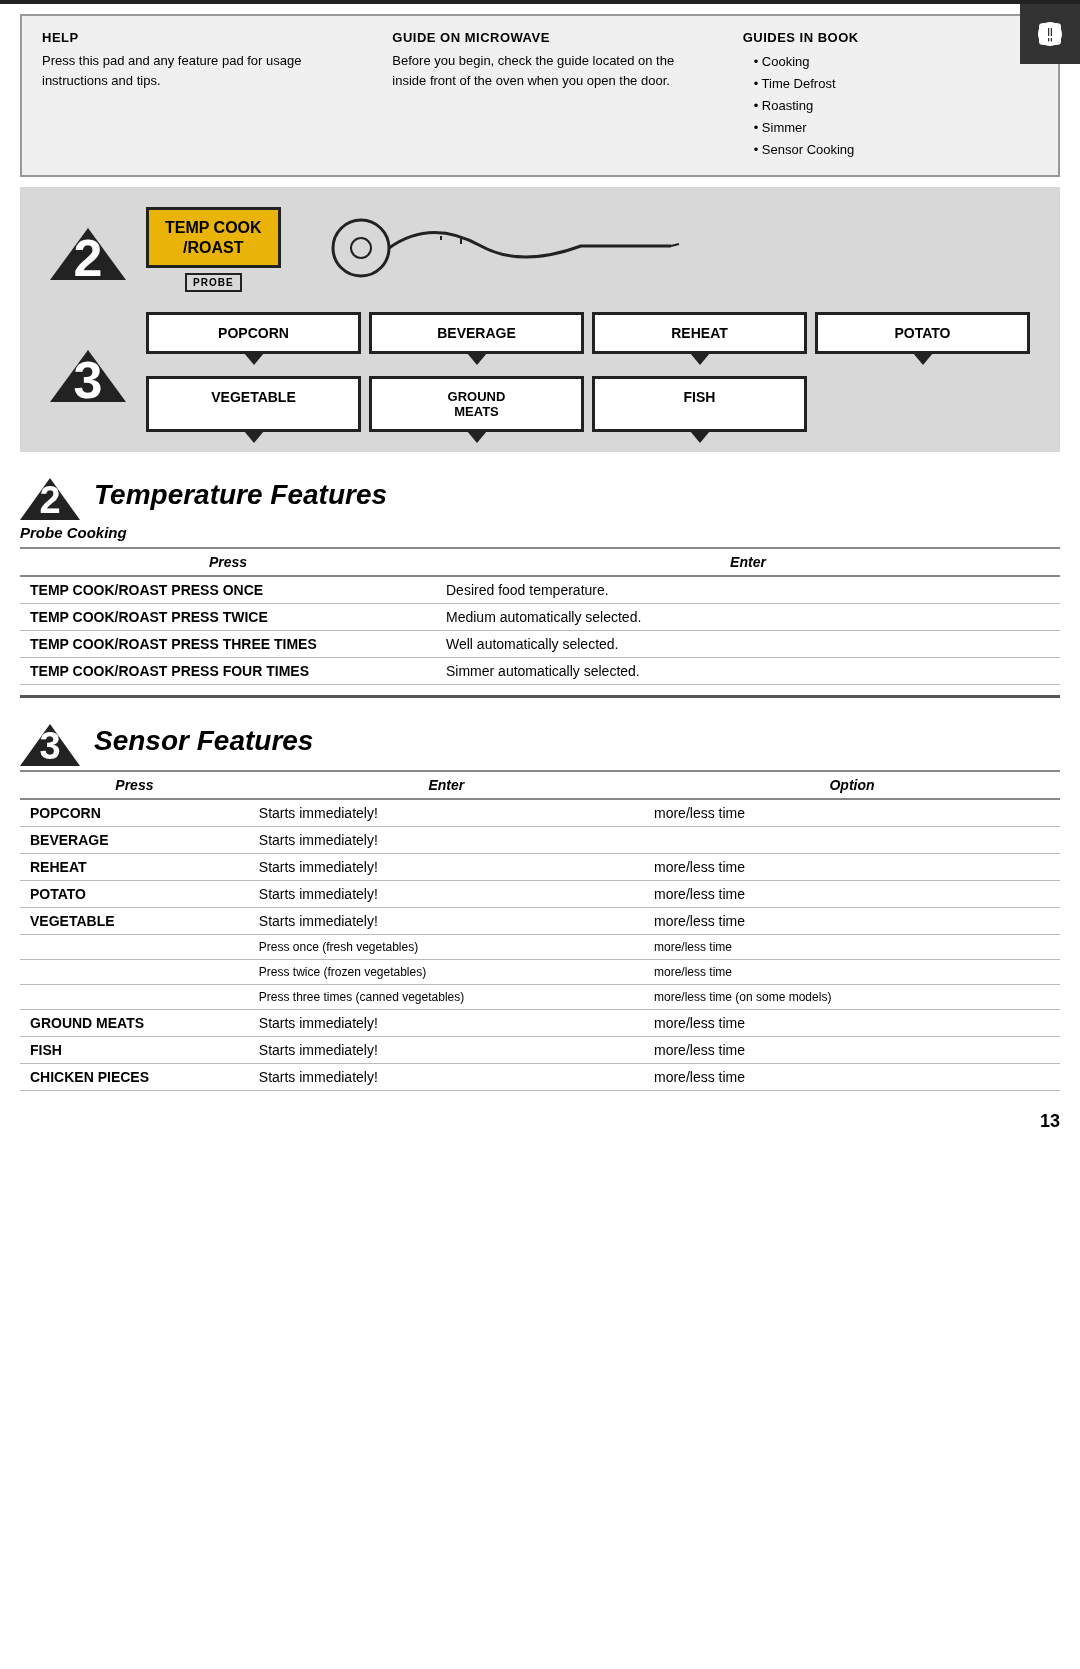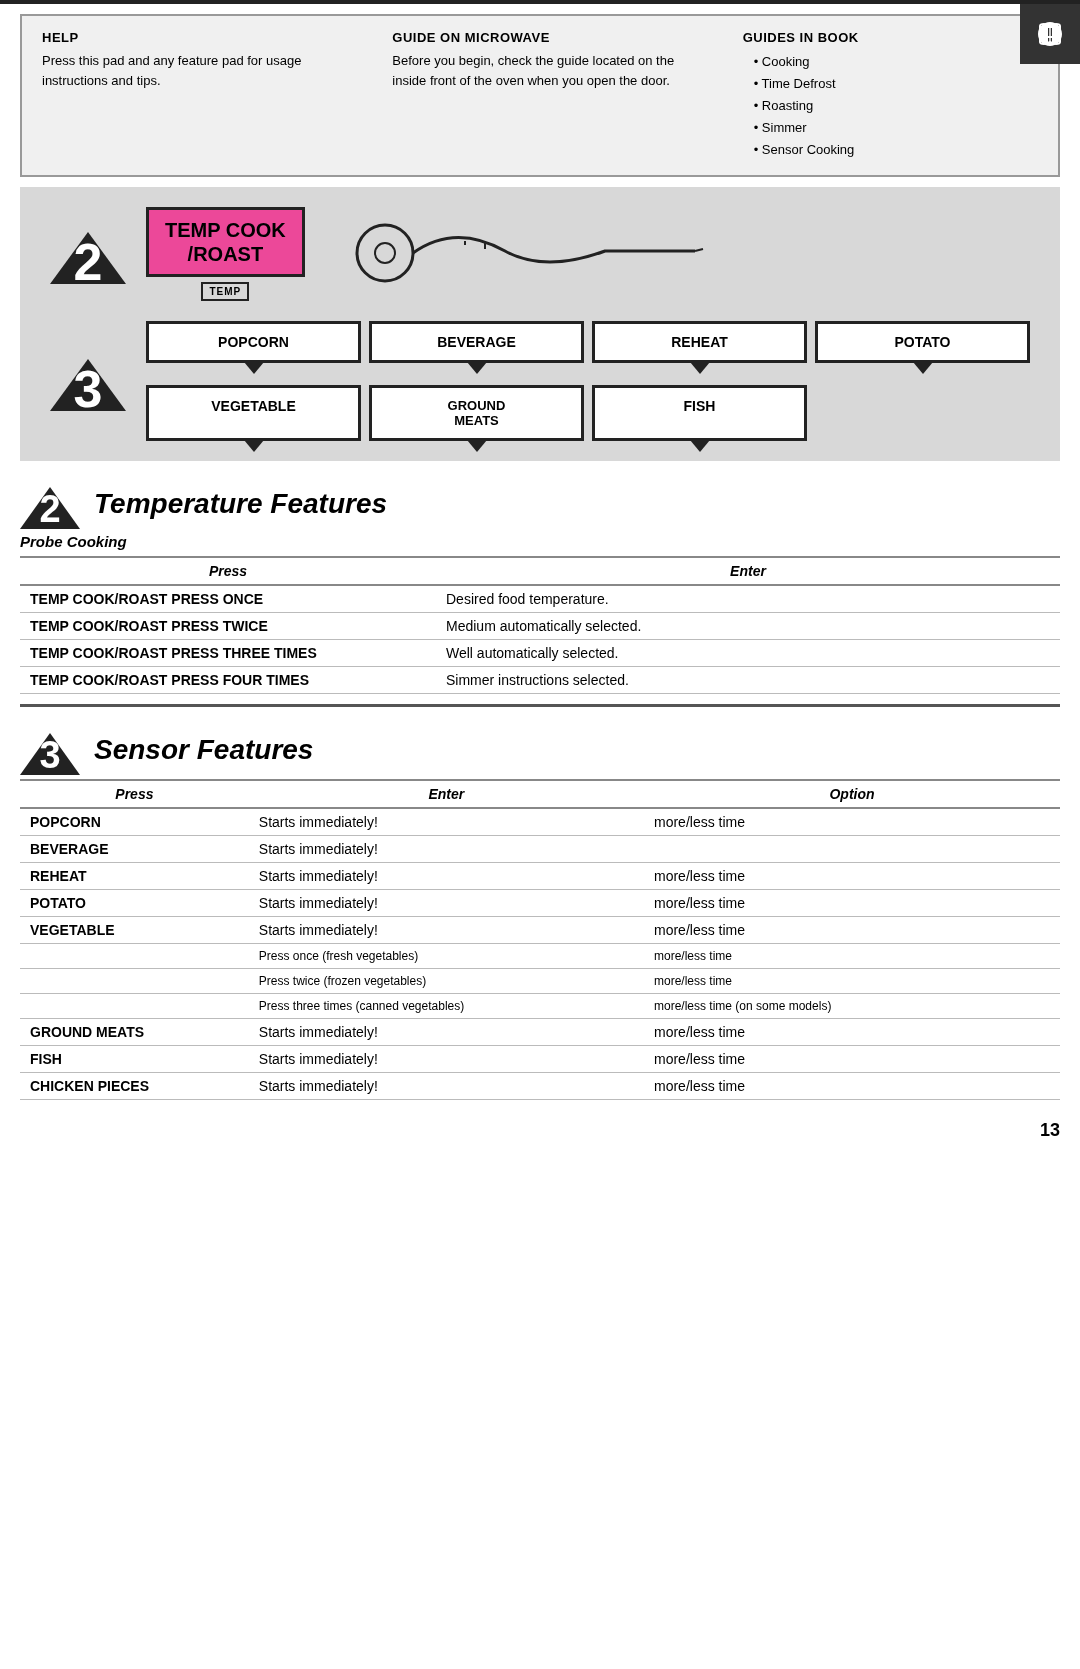"TEMP COOK" .temp-cook-btn { background: #ec4899 -> #eab308; font-size: 20px -> 16px }
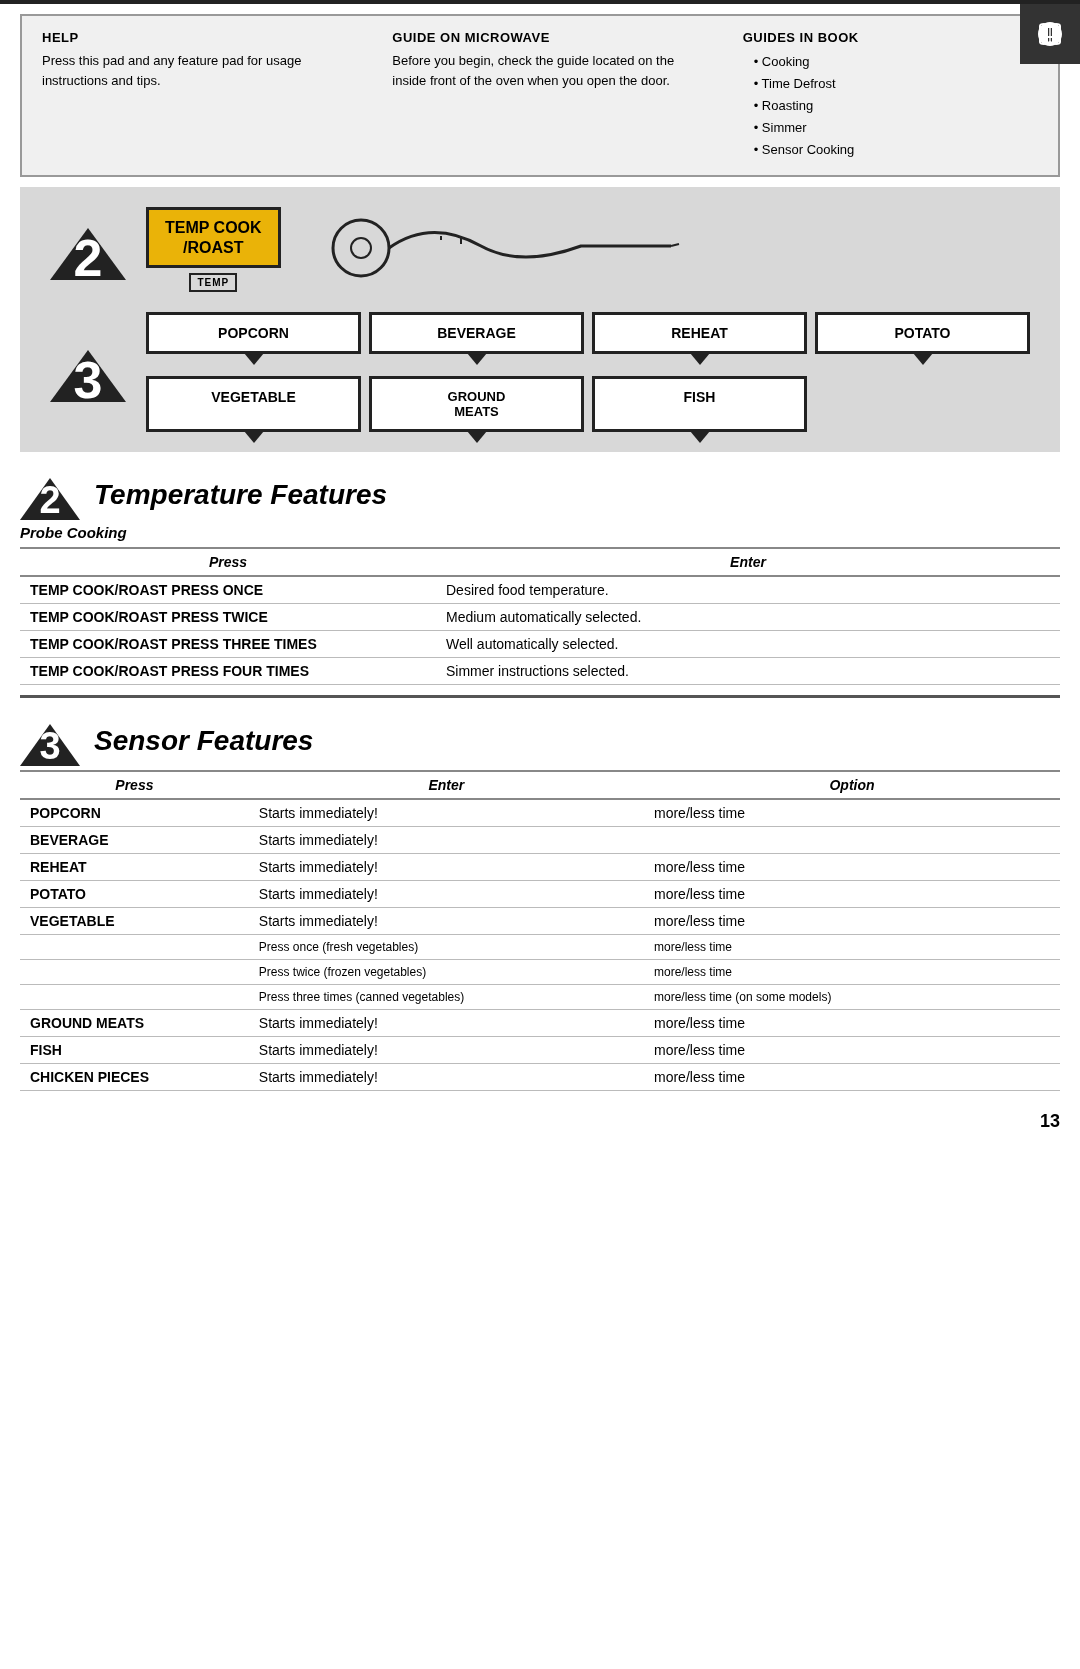"TEMP" div.probe-label { text: TEMP -> PROBE }
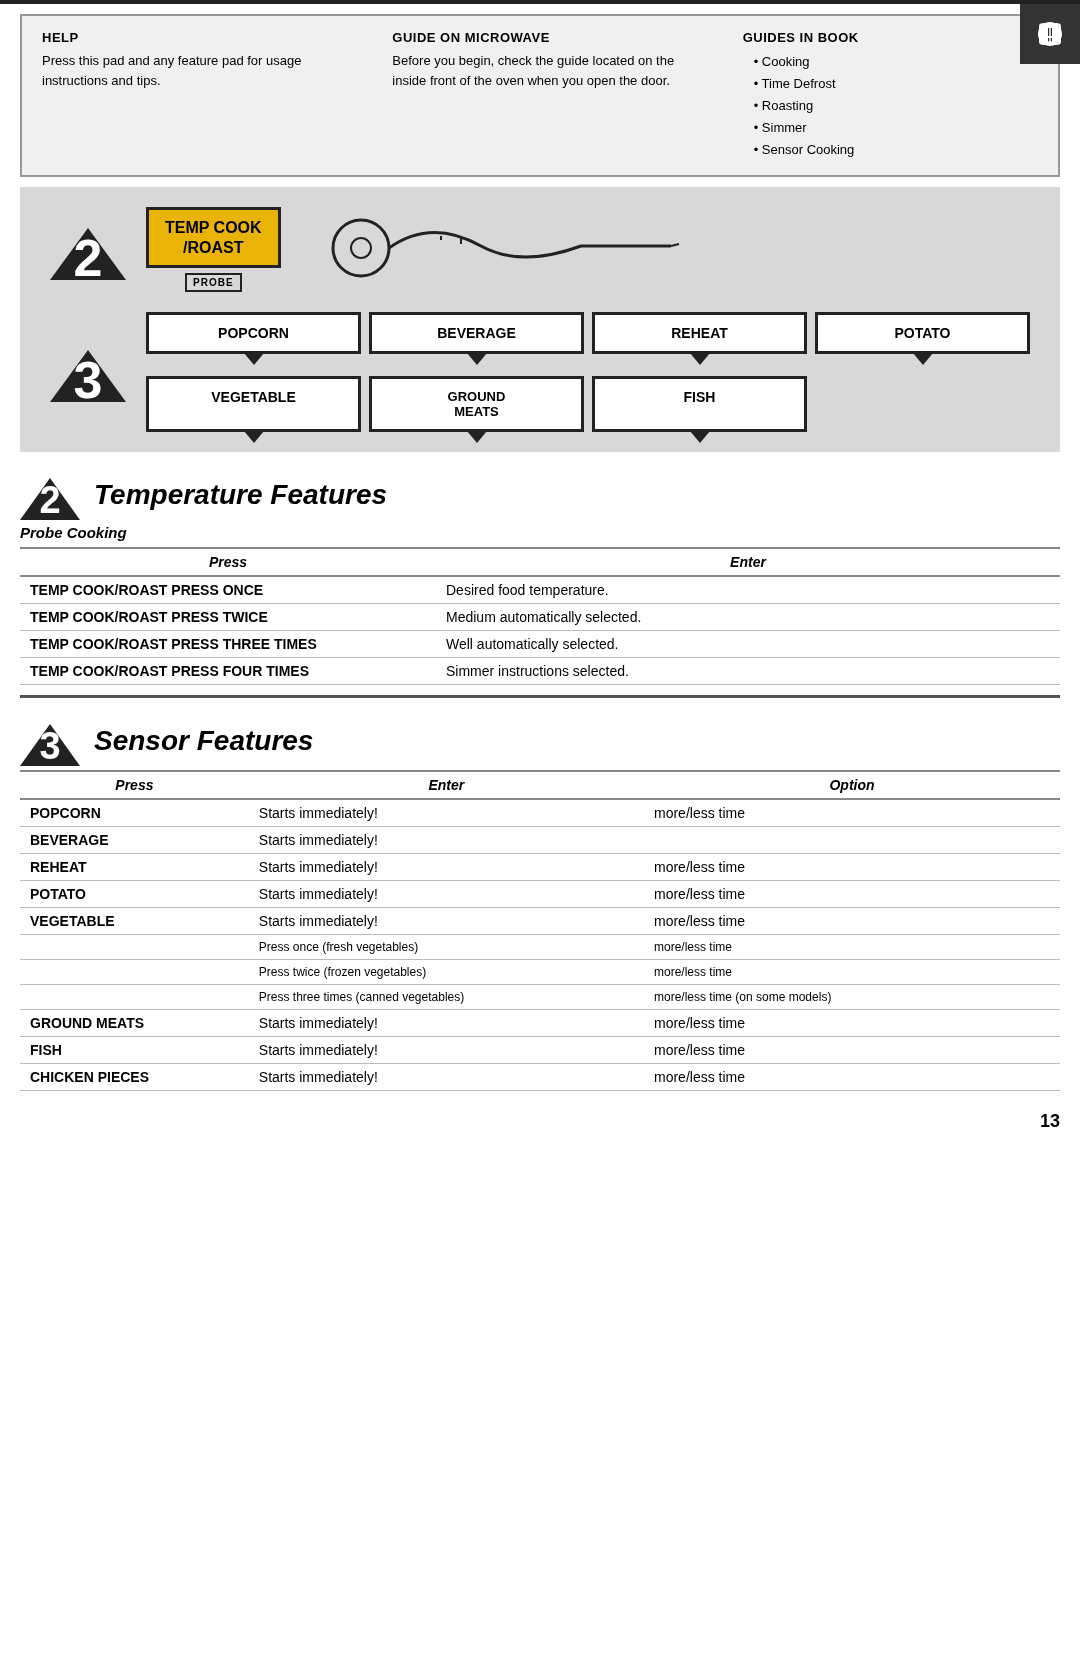"Simmer instructions selected." td { text: instructions -> automatically }
